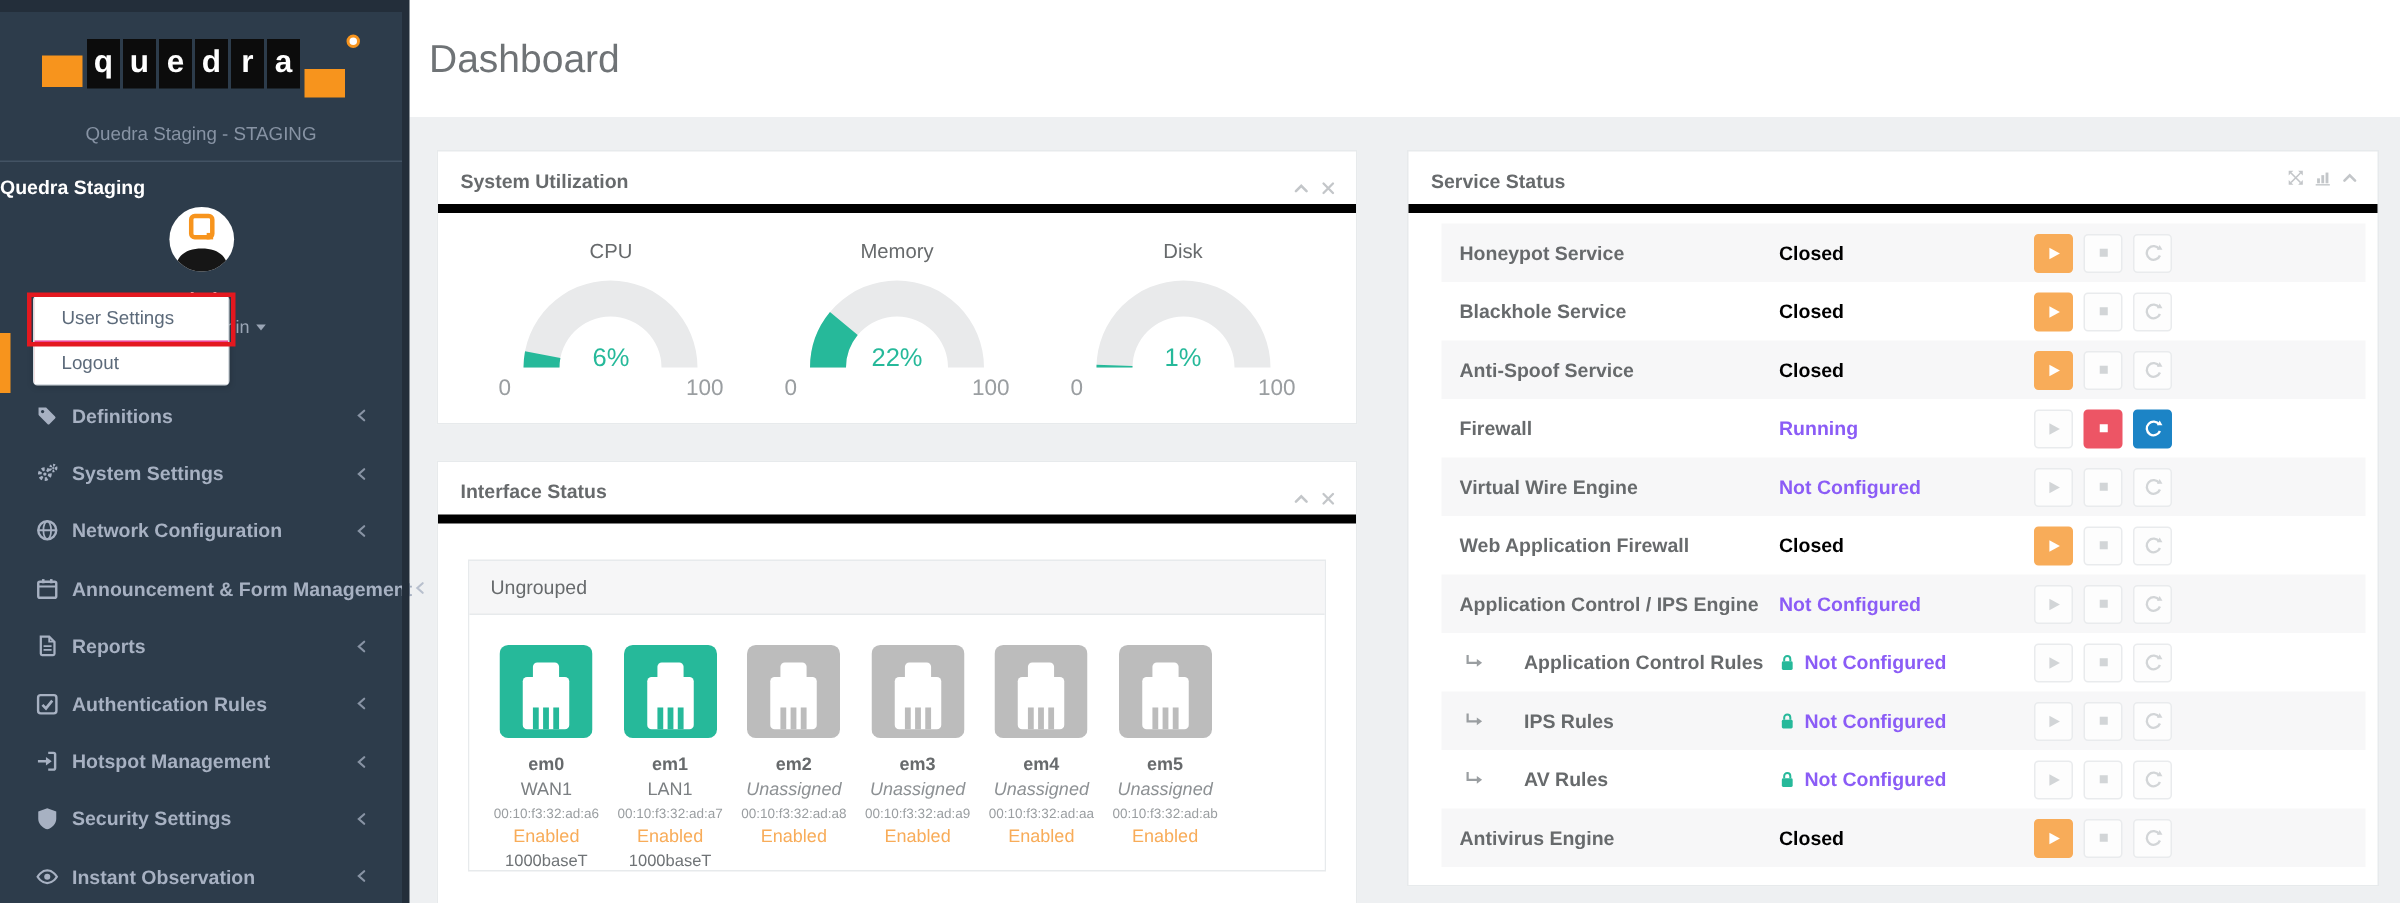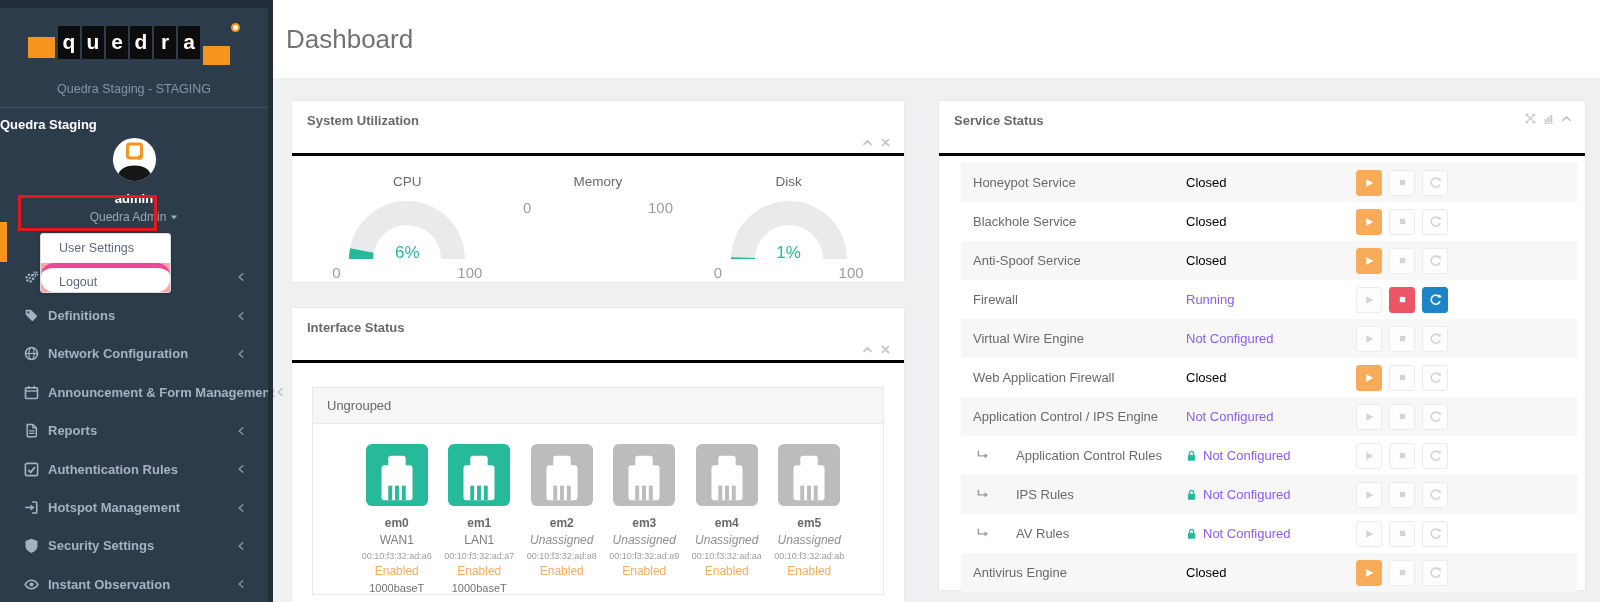"System Utilization" .panel-header { border-bottom: 3px solid #000000 -> 6px solid #000000; height: 55px -> 41px }
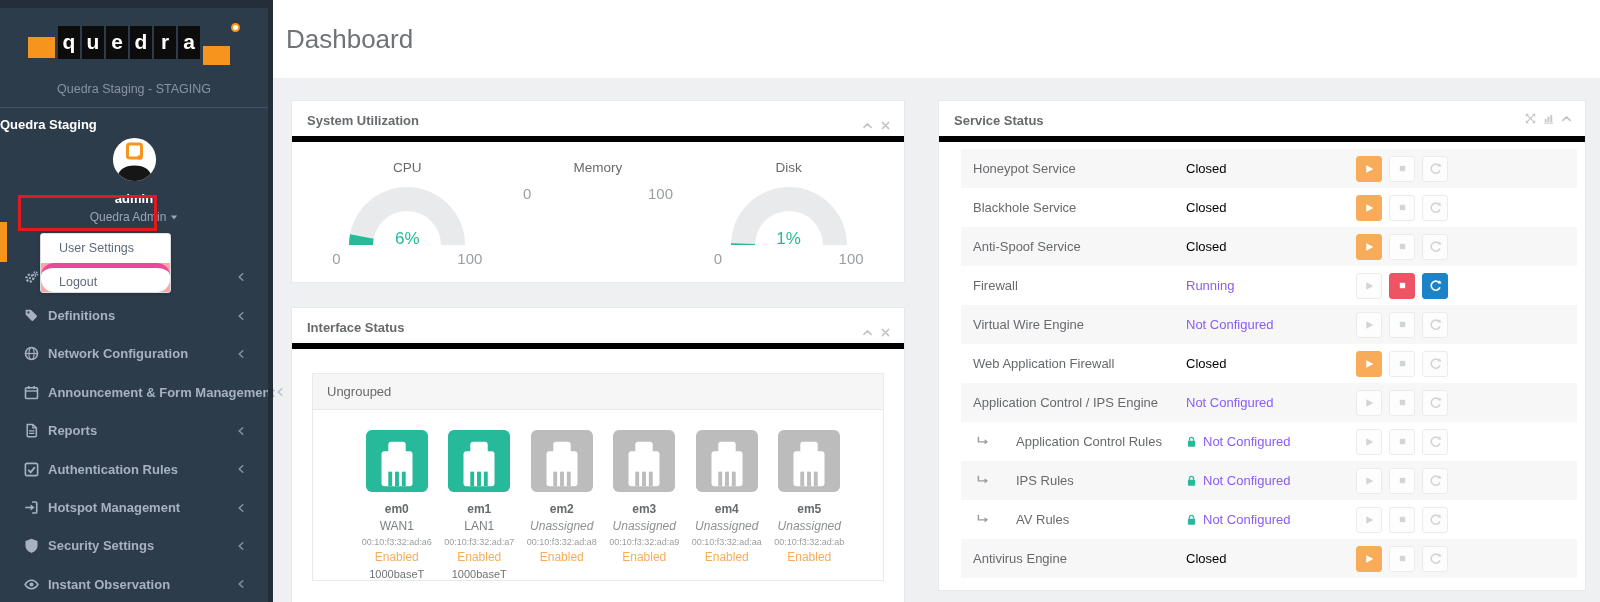"Honeypot Service" .service-row { font-weight: none -> bold }
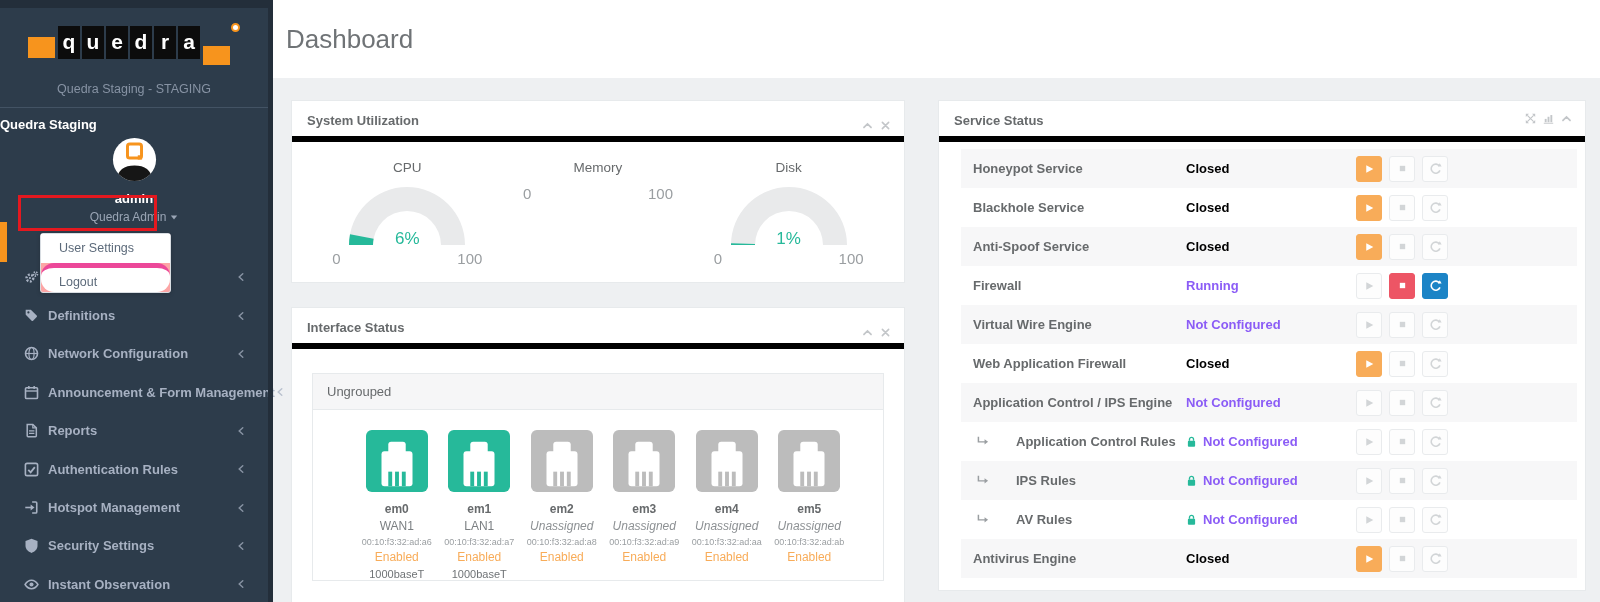"User Settings" .user-dropdown { left: 40px -> 22px; margin-top: 36px -> none }
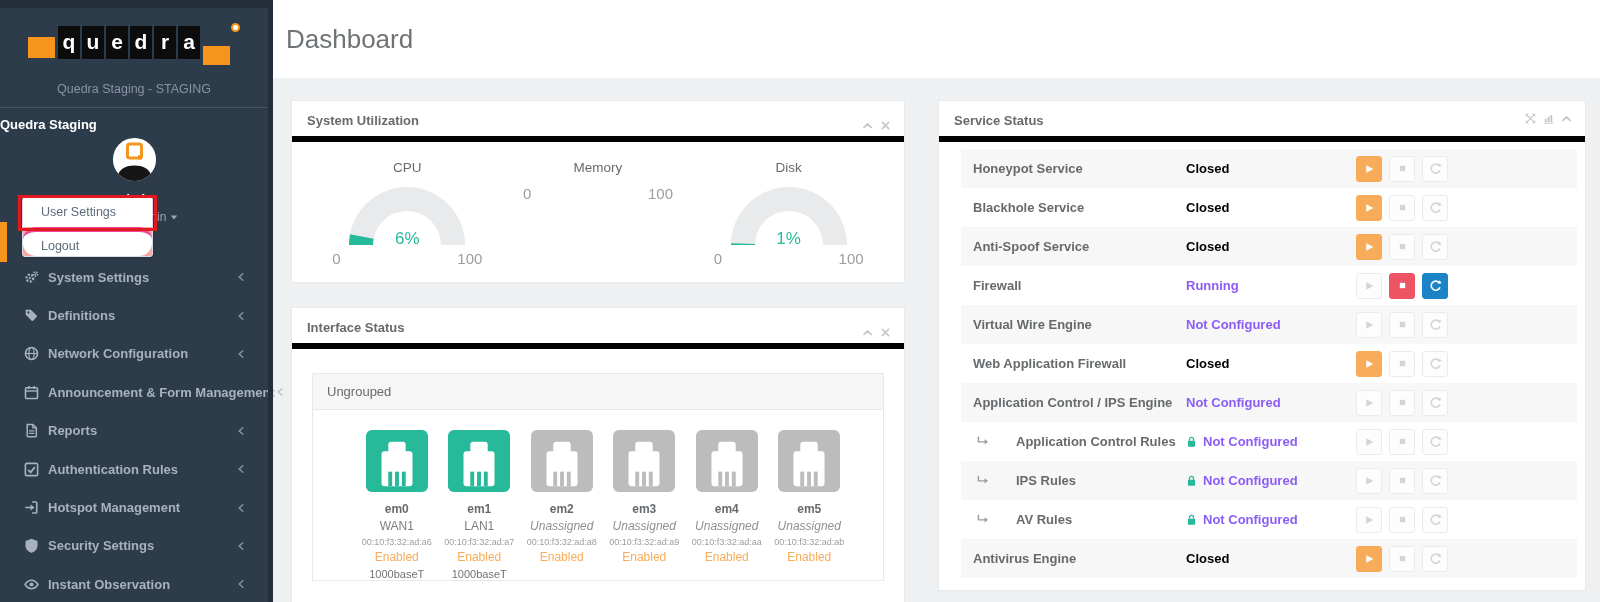"Logout" .user-dropdown .dd-item + .dd-item { border-radius: 13px -> none; border-top: 5px solid #ec4899 -> 1px solid #ec4899 }
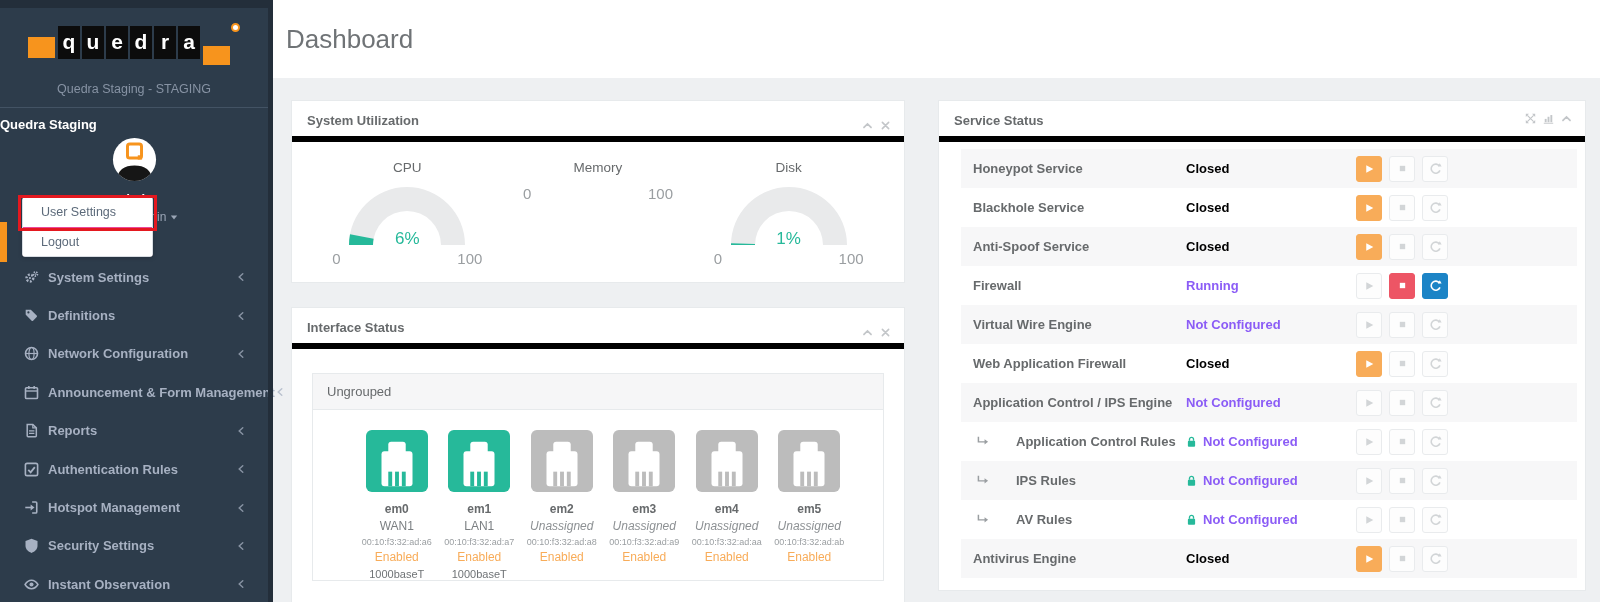"22%" div.gauge-wrap { html: none -> <div><svg> <path></path> <path></path> </svg><div>22%</div></div> }
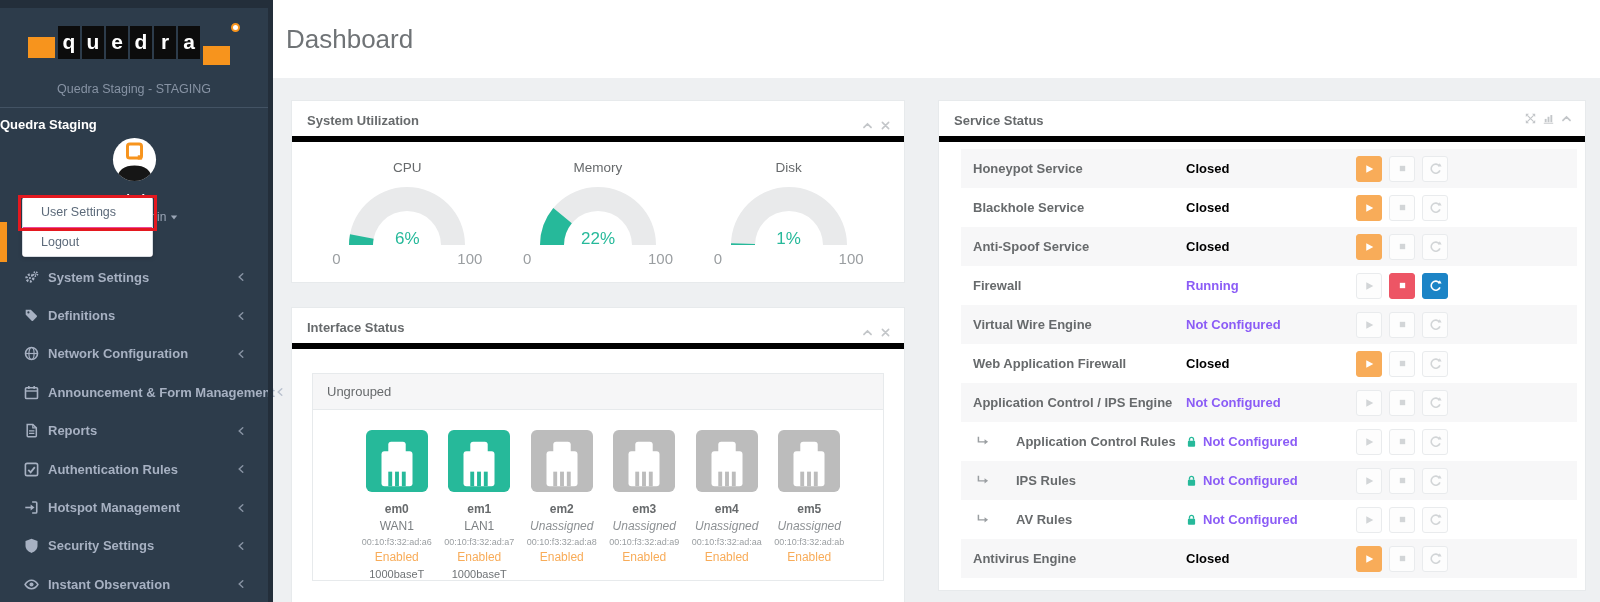"System Settings" li { order: before "Definitions" -> after "Definitions" }
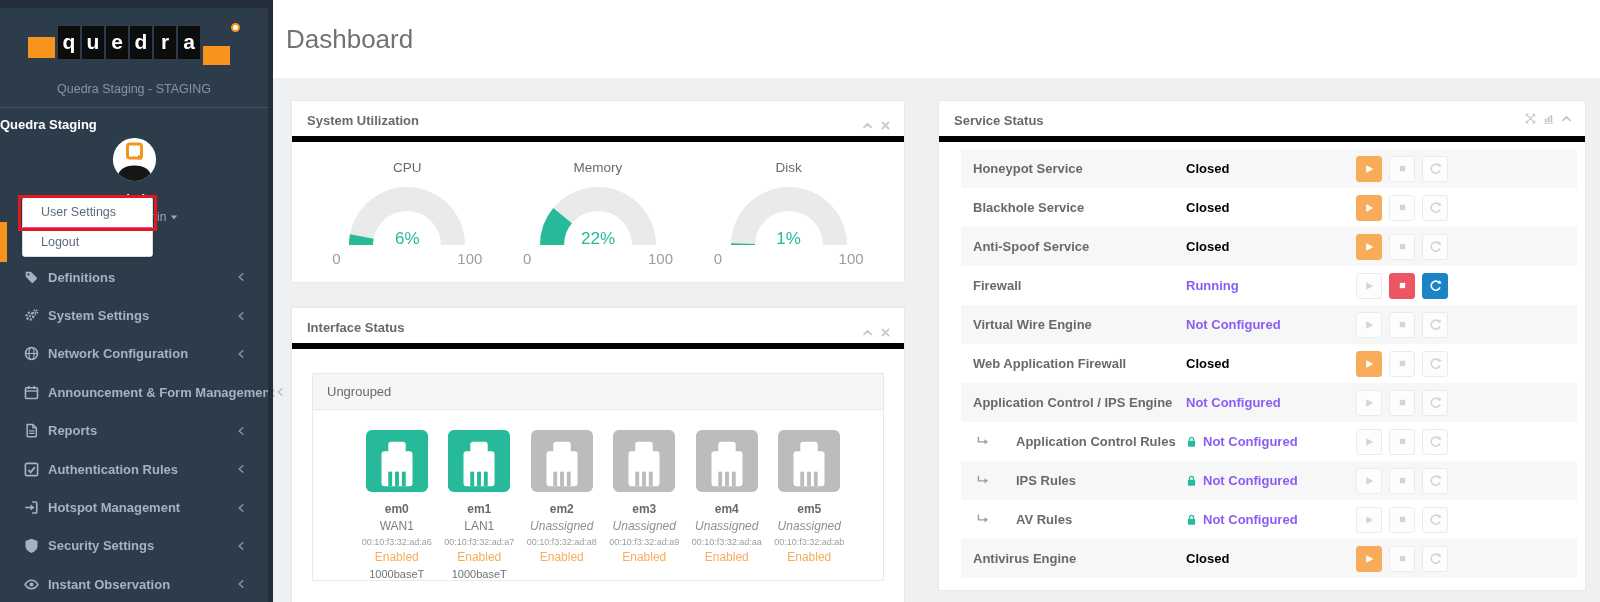"em0" .cards-row { justify-content: center -> none }
